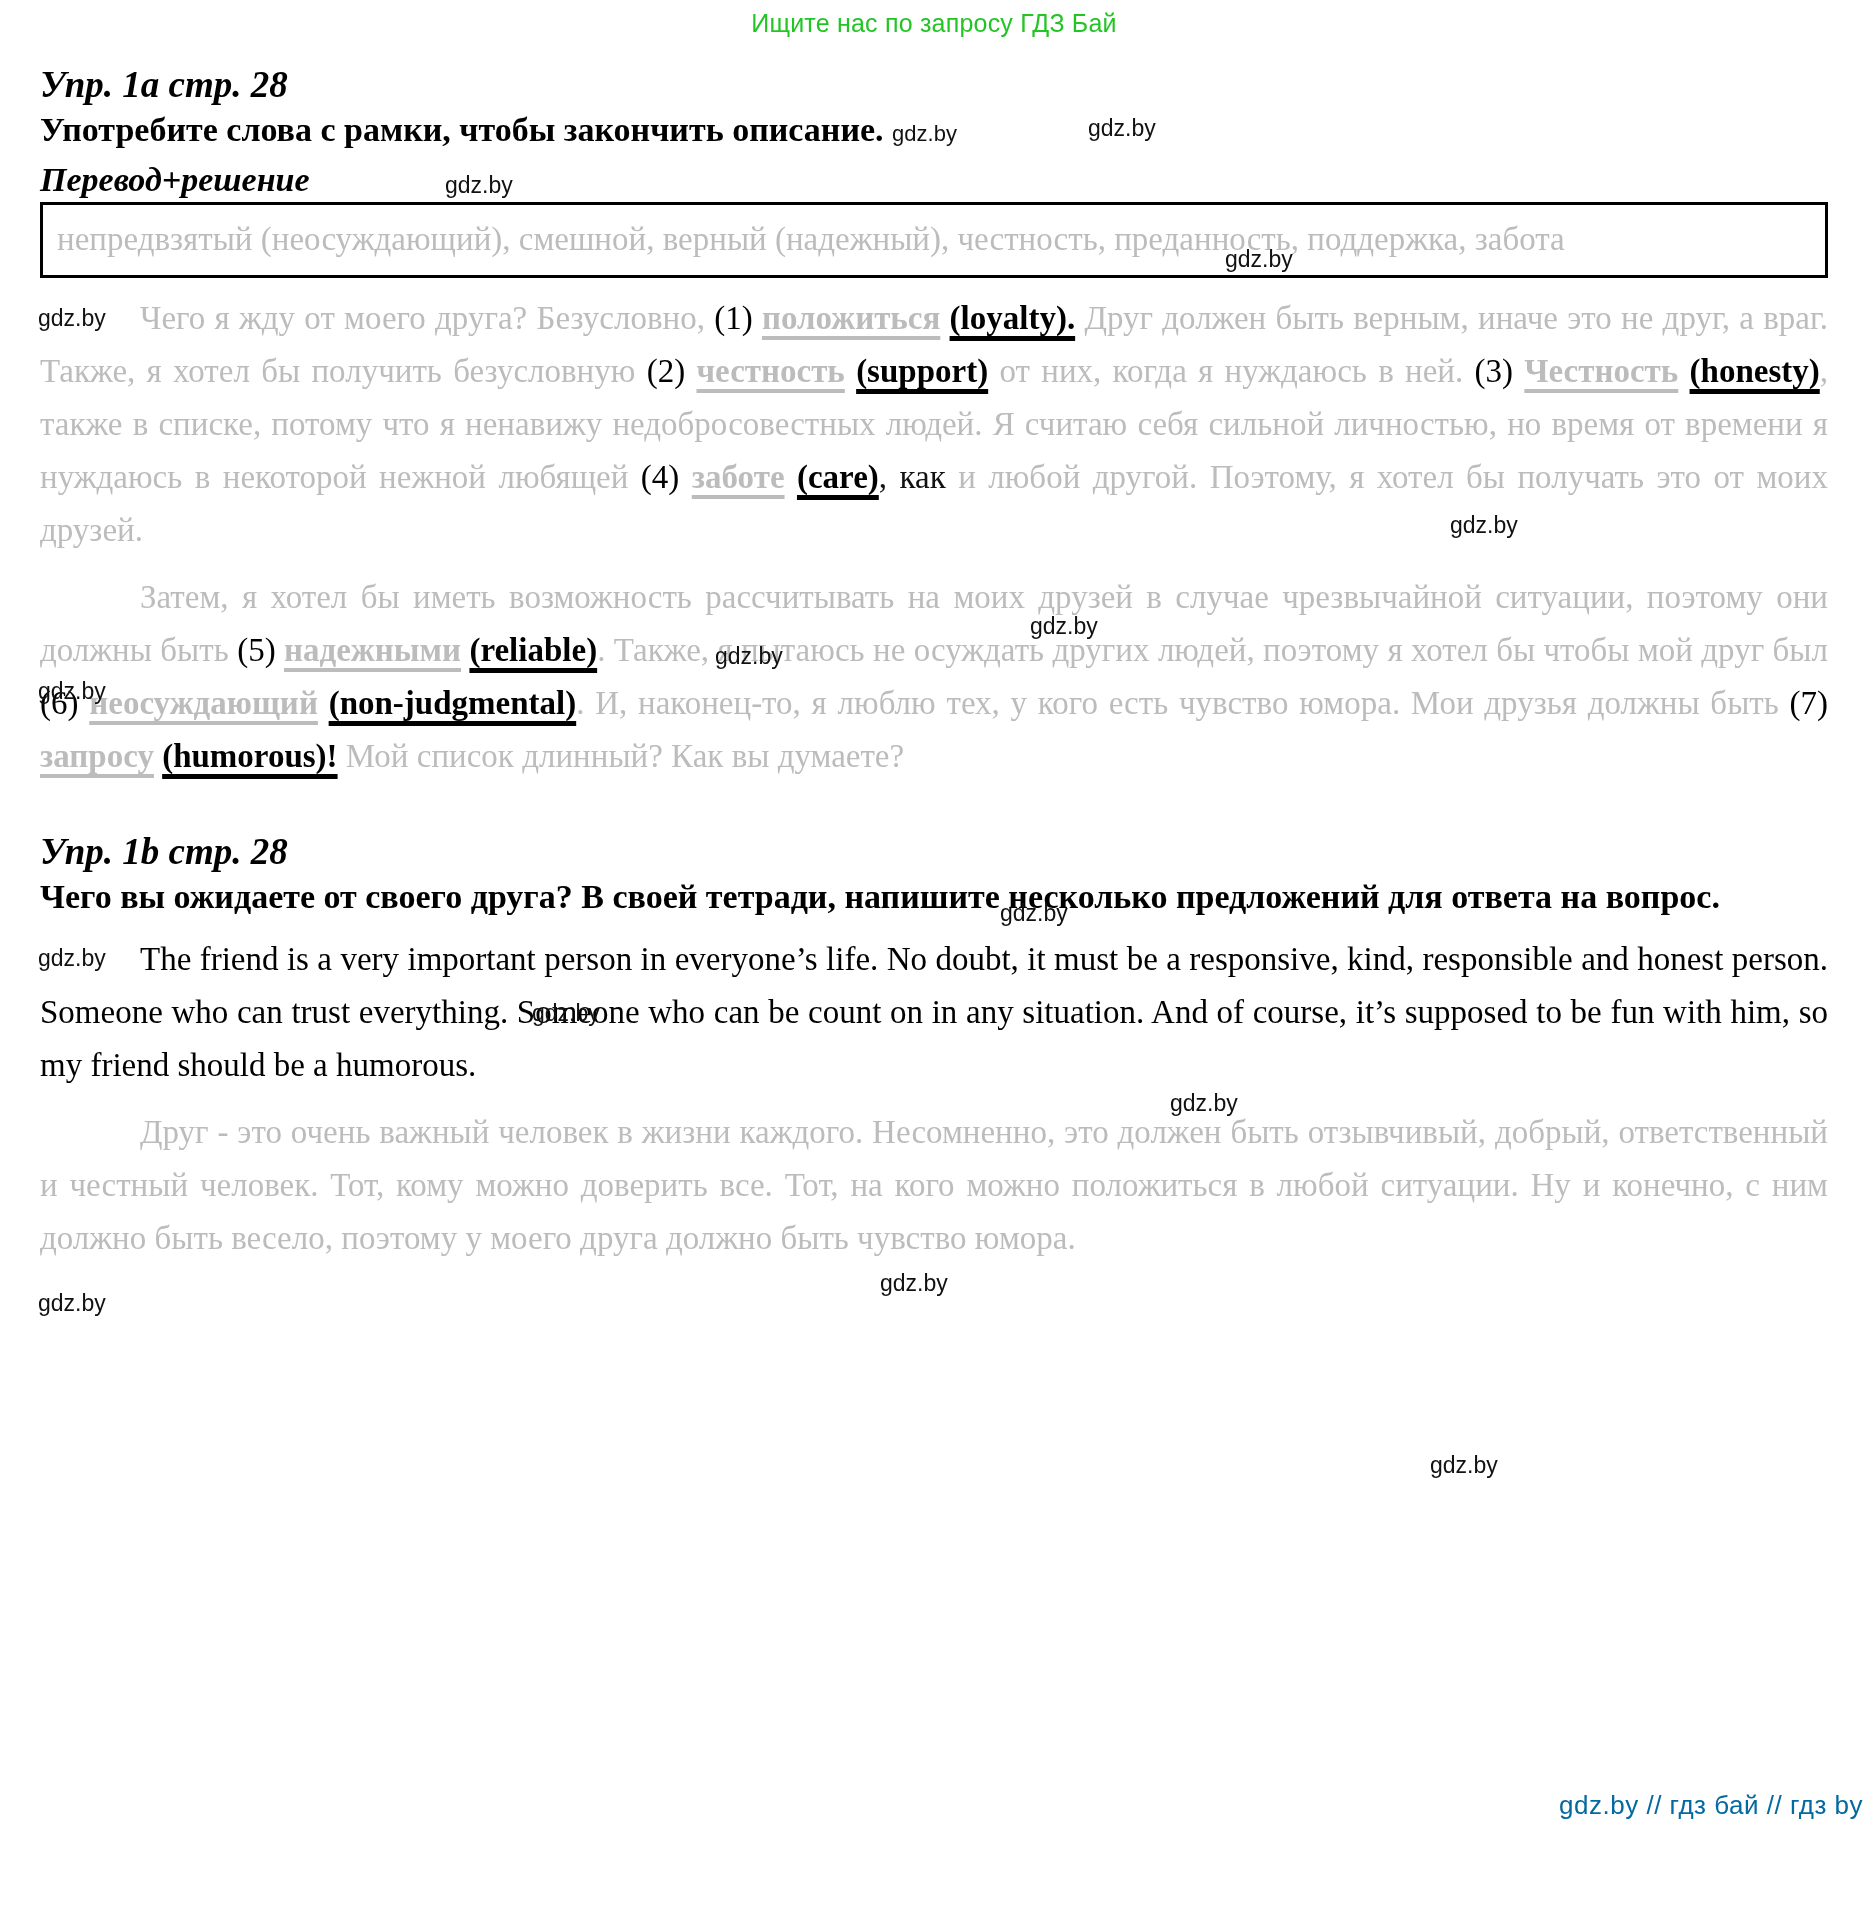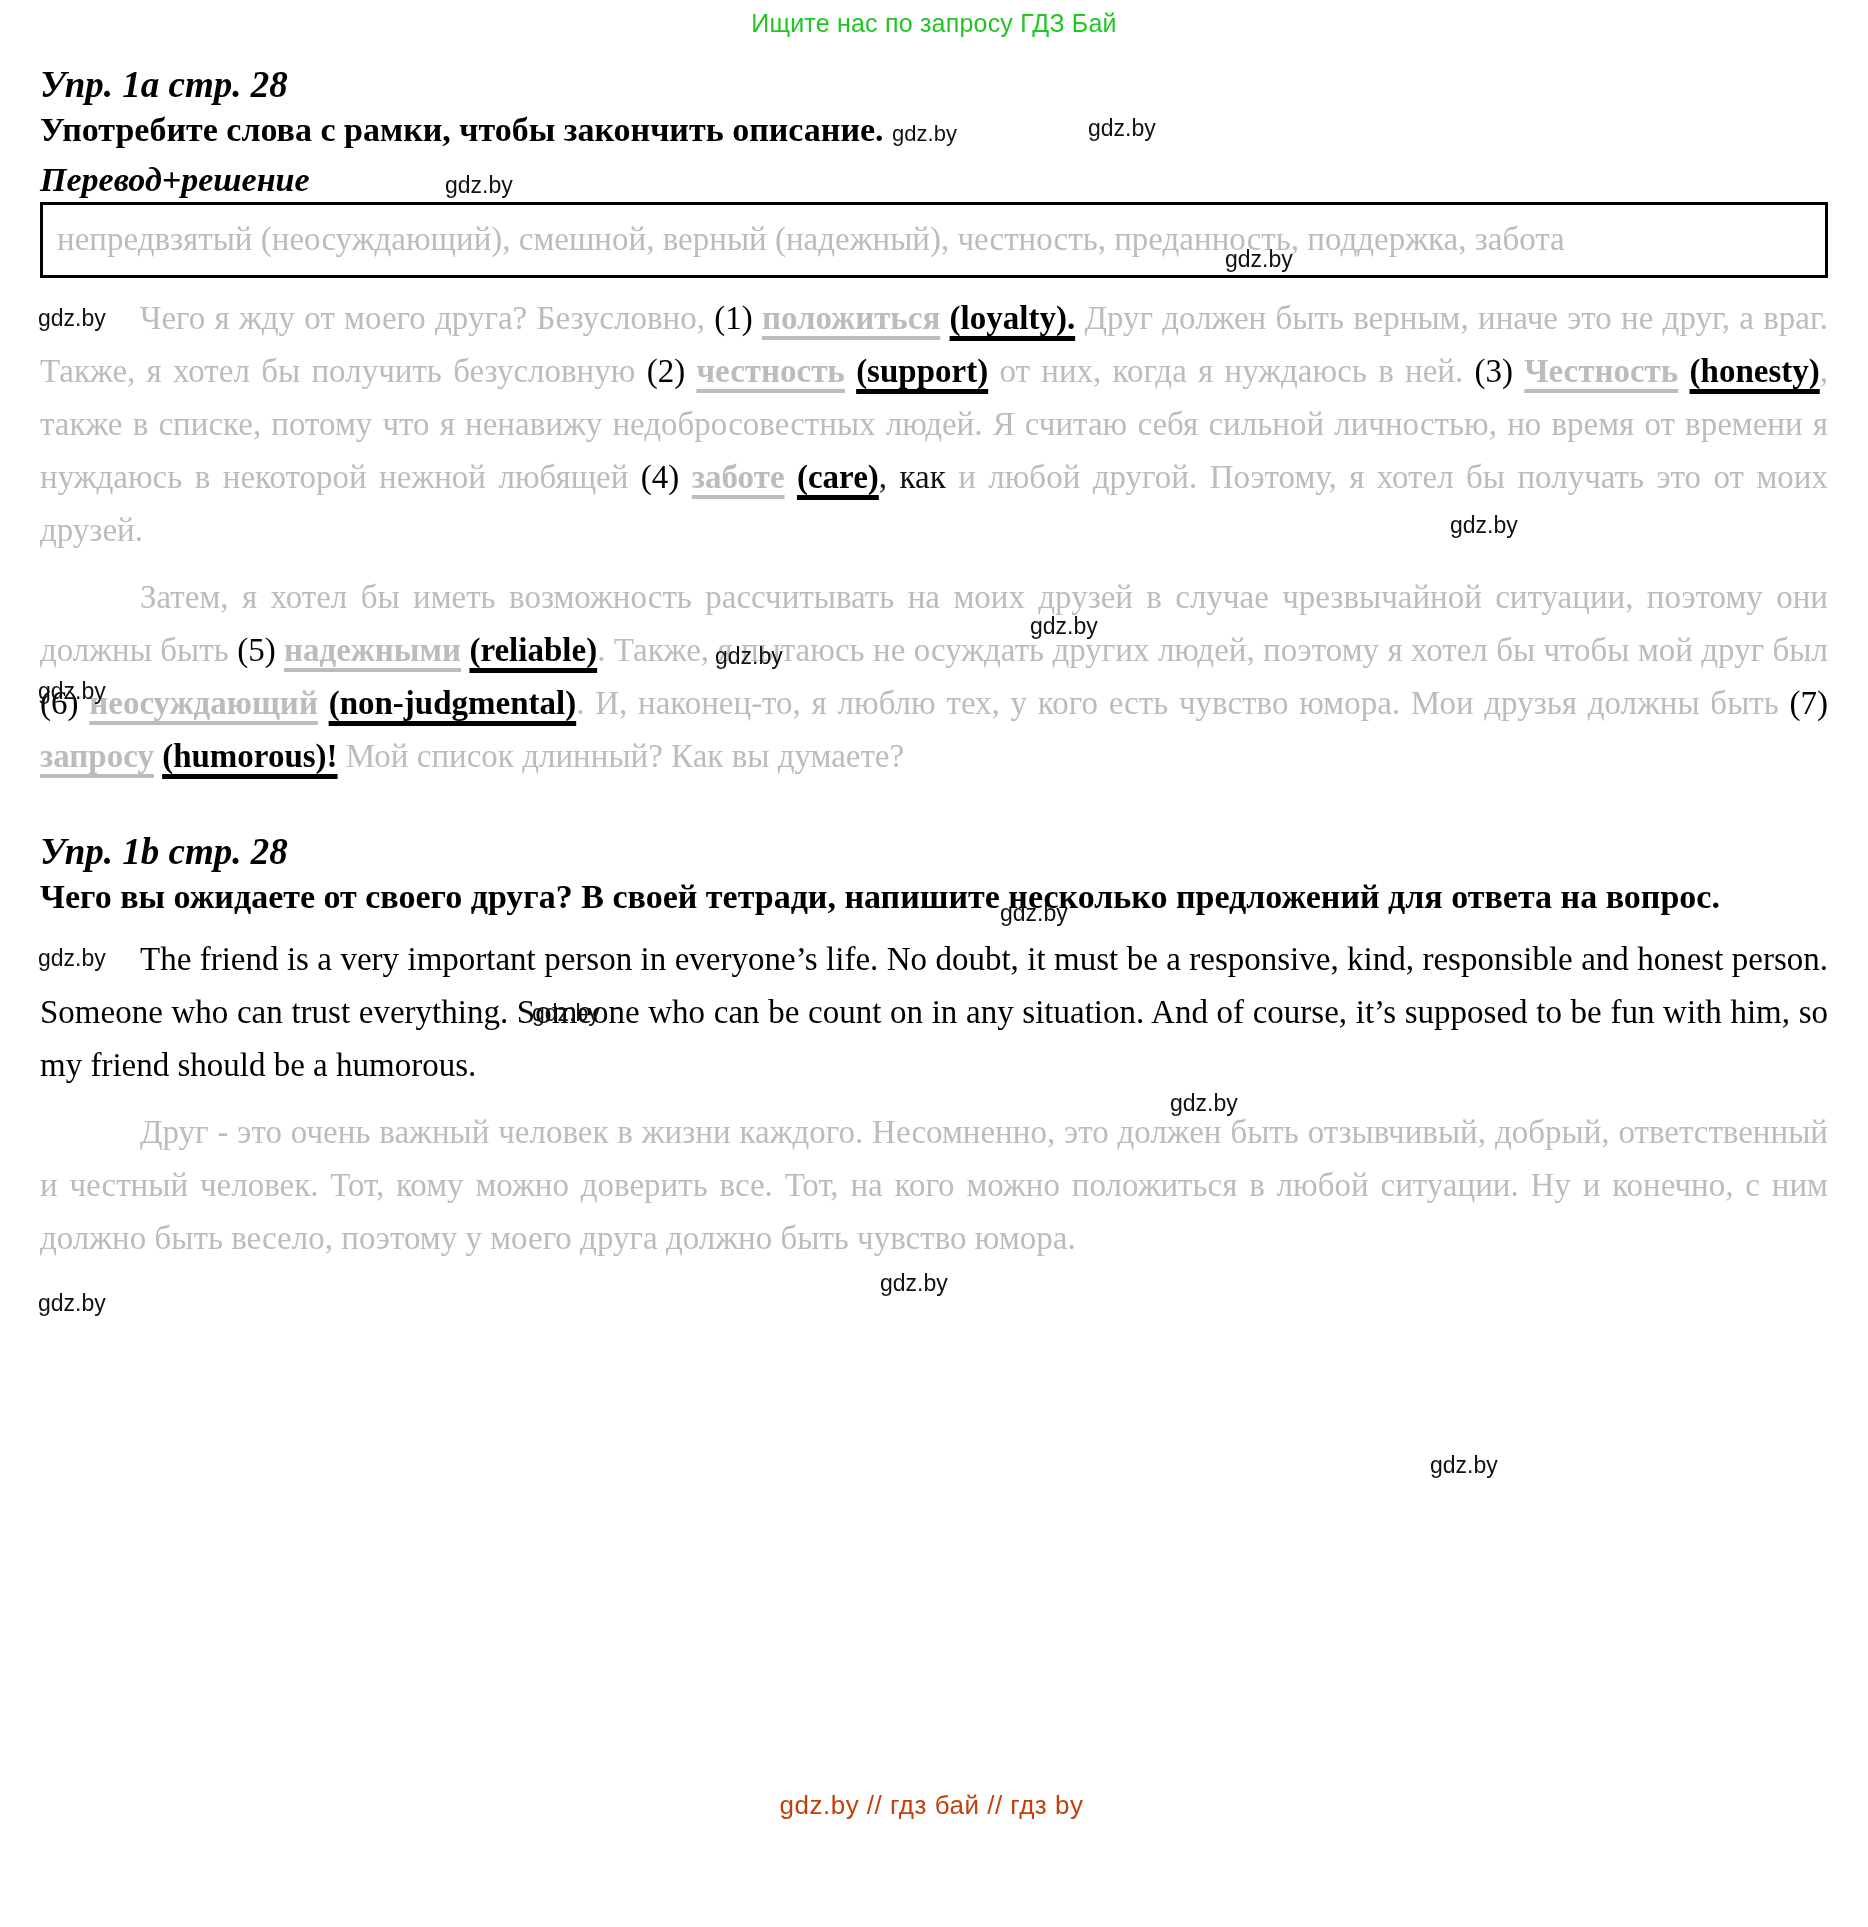"gdz.by // гдз бай //" .footer { color: #c2410c -> #0369a1; text-align: center -> right }
